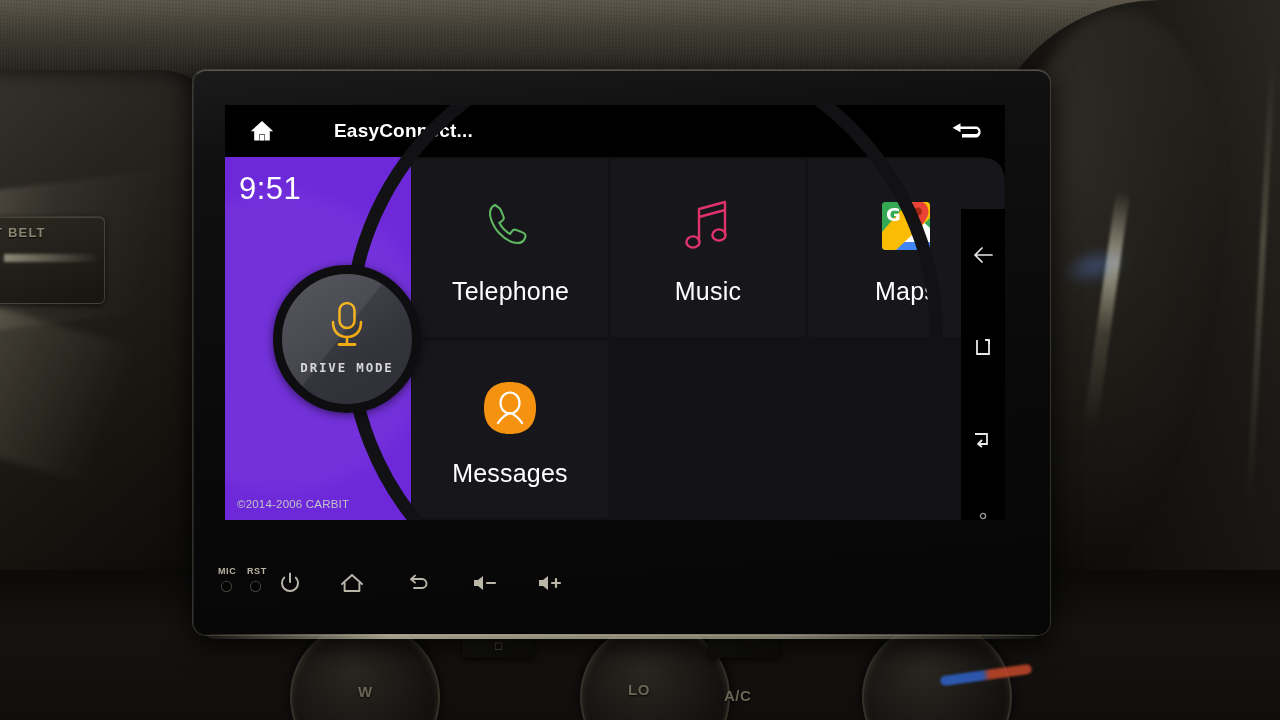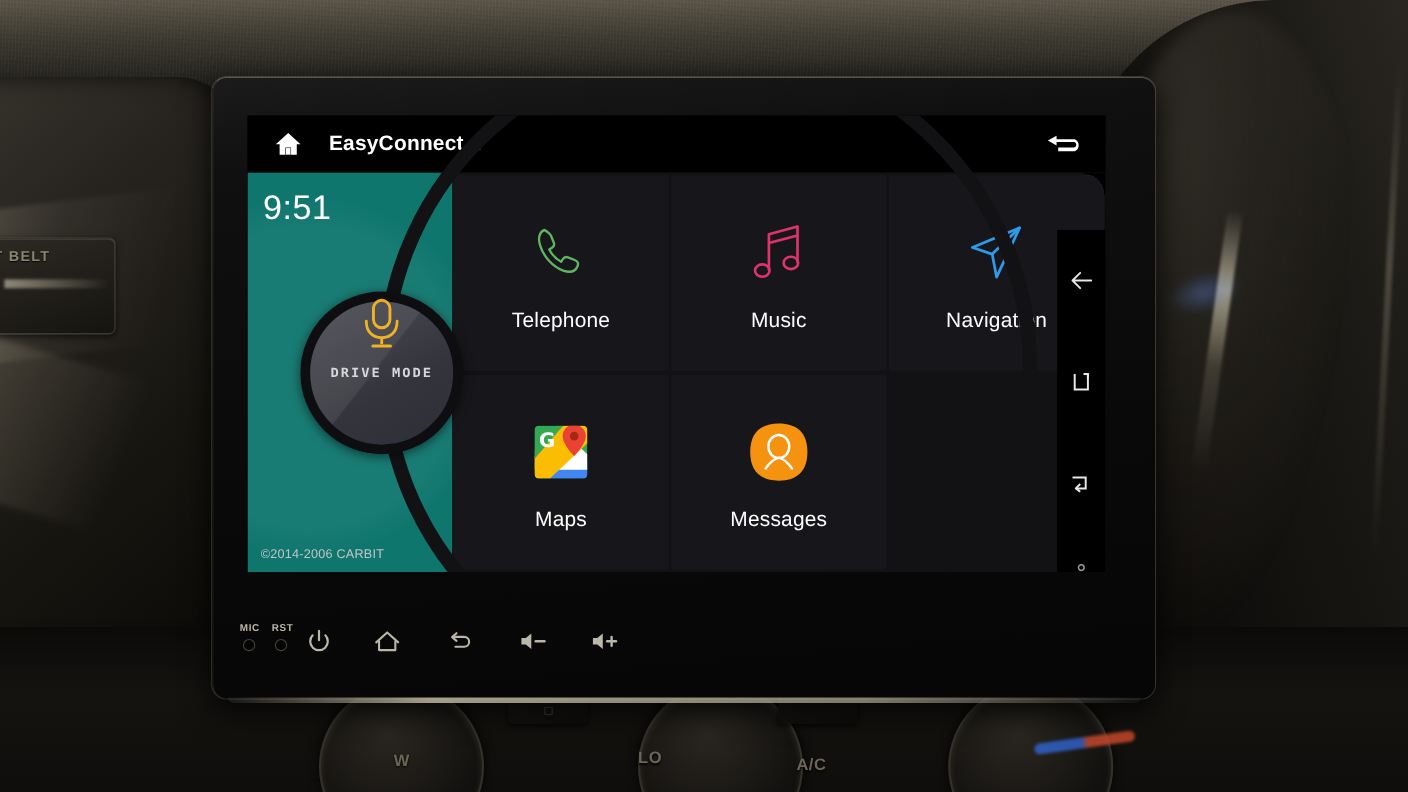"EasyConnect..." .statusbar { gap: none -> 35px }
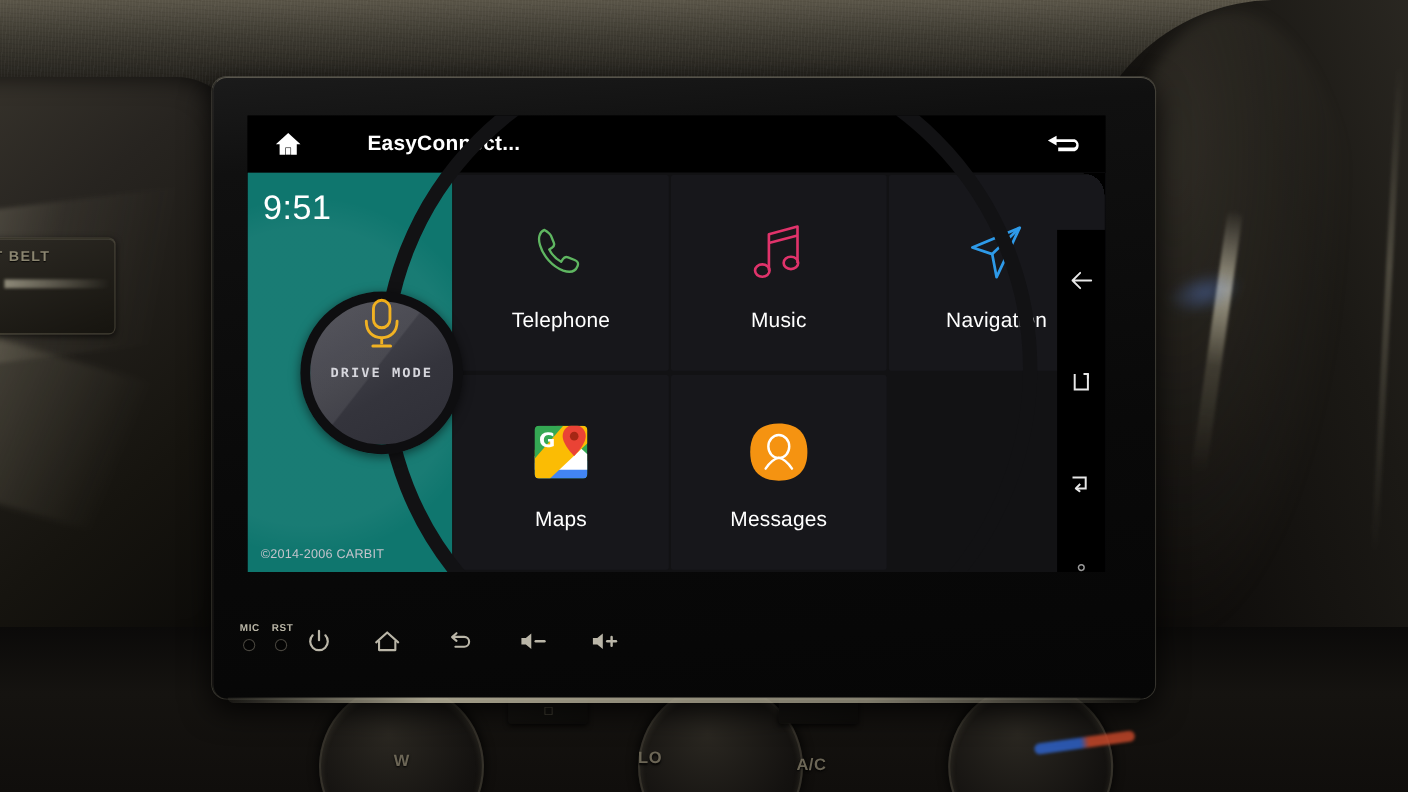"9:51" .drive-panel { background: #0f766e -> #6d28d9 }
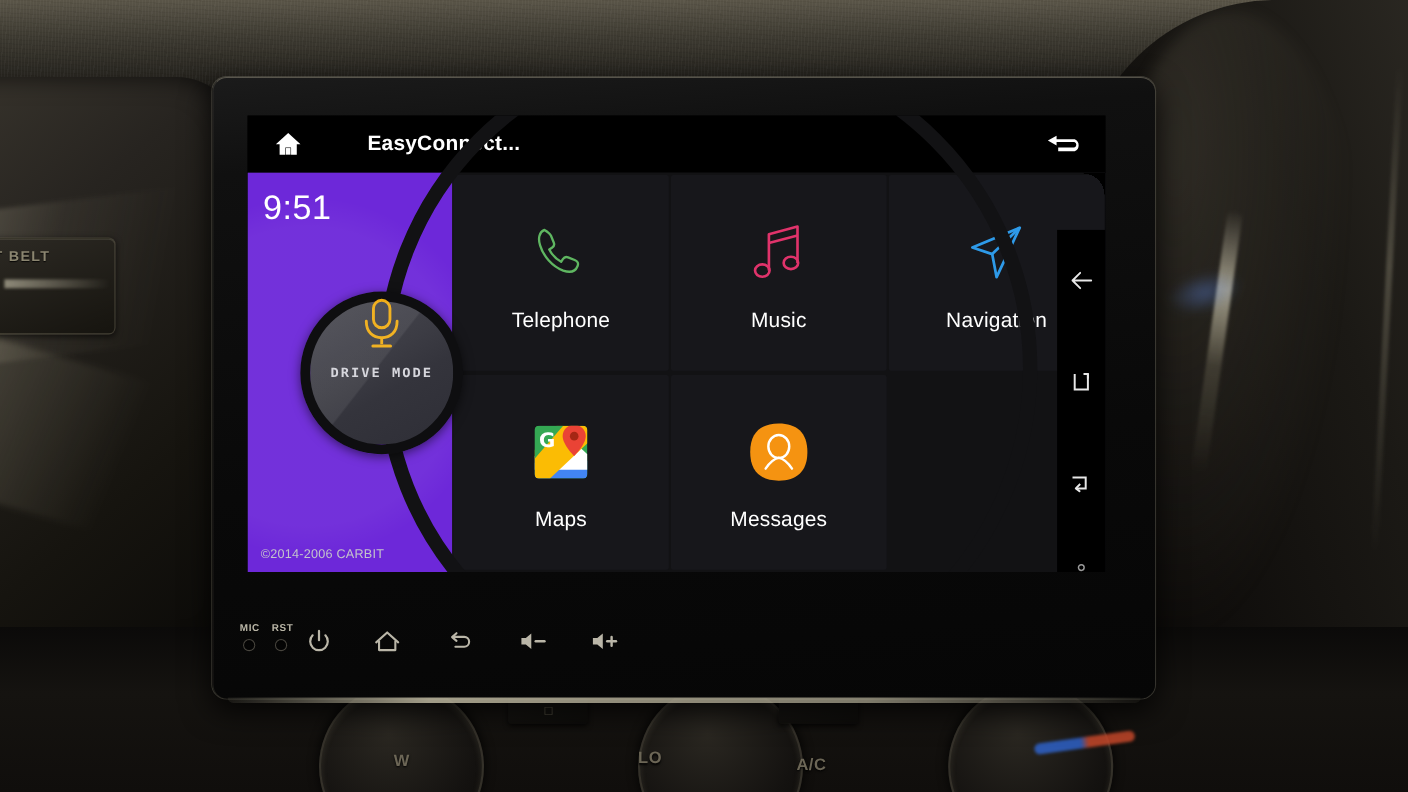"Telephone" .tile .lbl { font-size: 19px -> 25px }
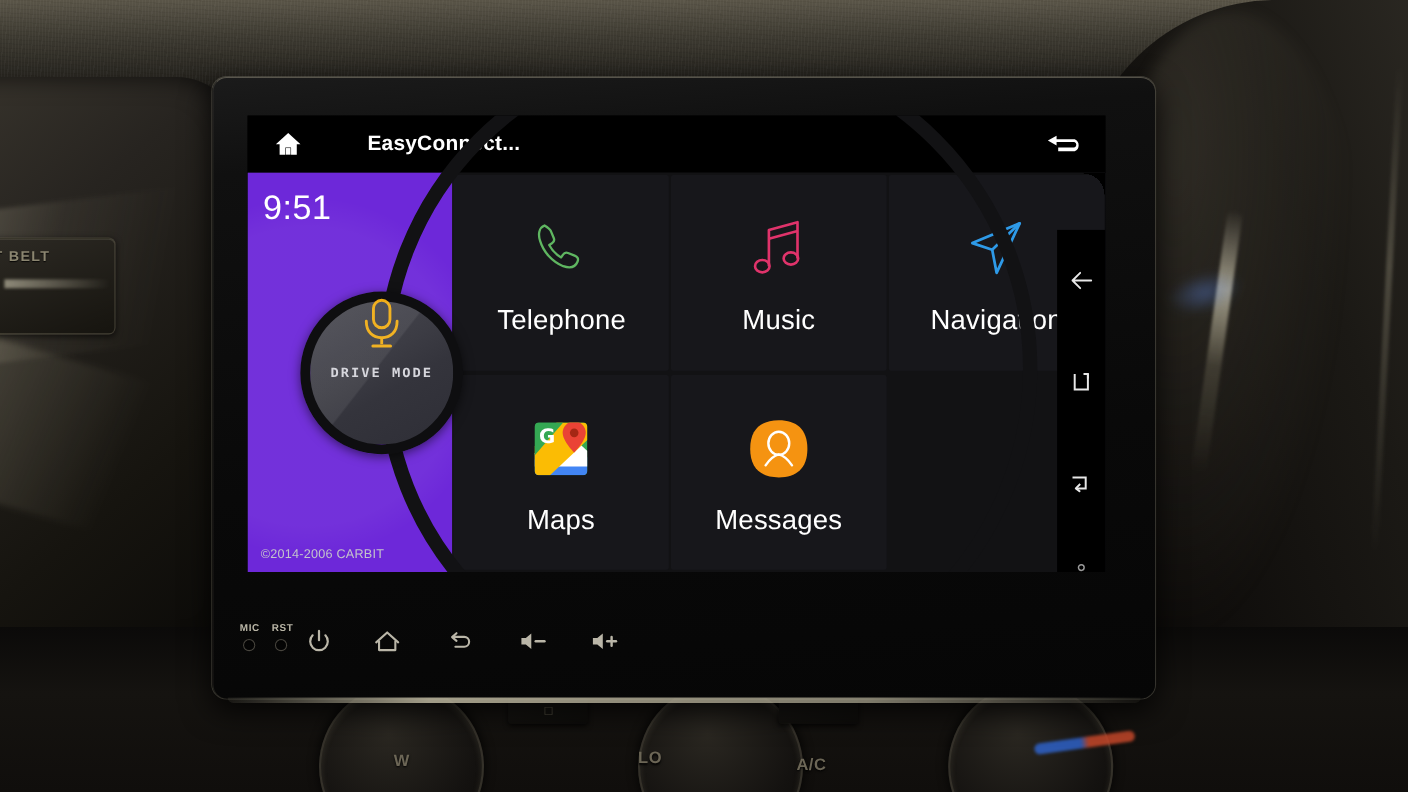"Navigation" div.tile { html: <div> <div> <svg> <path></path> <path></path> </svg> </div> <div>Navigation</div> </div> -> none }
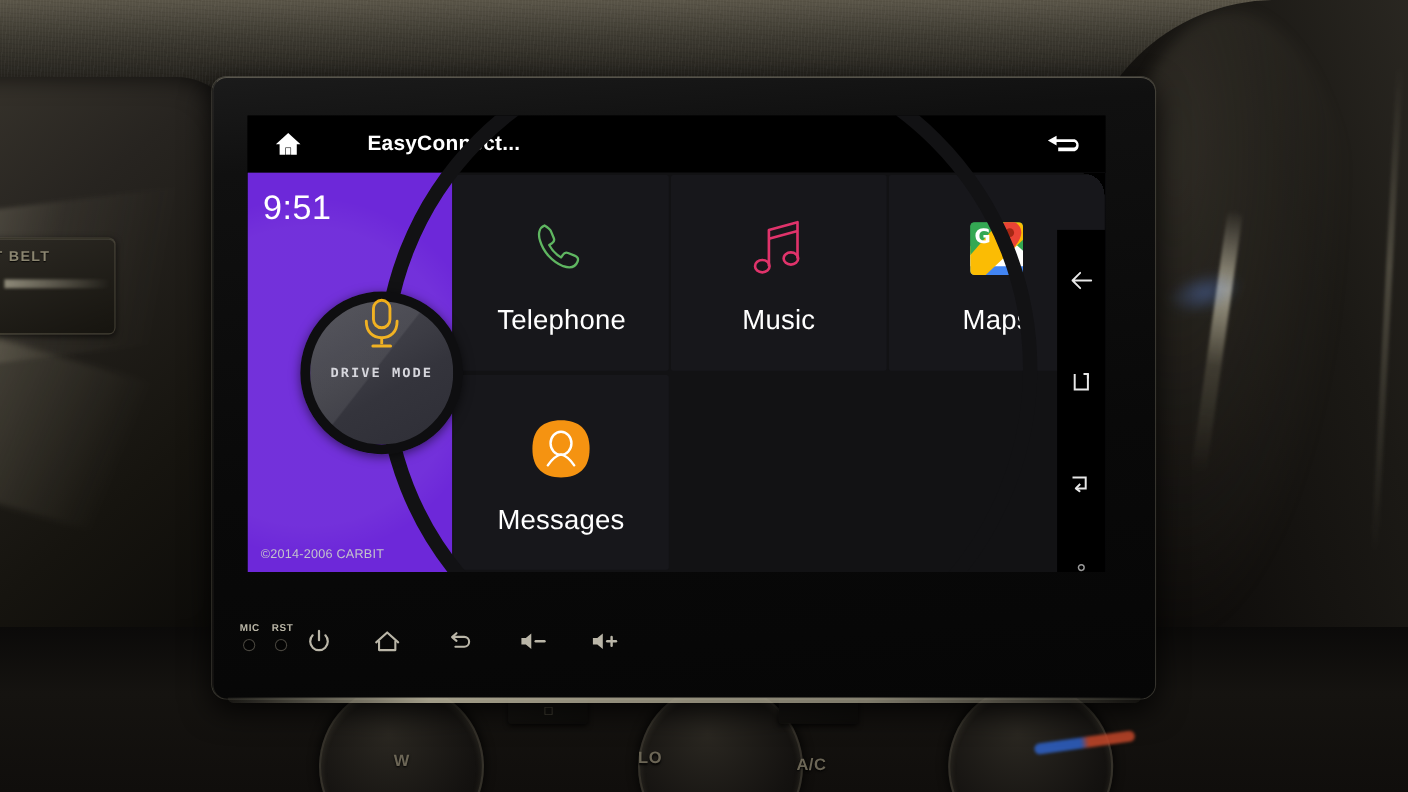"DRIVE MODE" .dm-btn { justify-content: flex-start -> center }
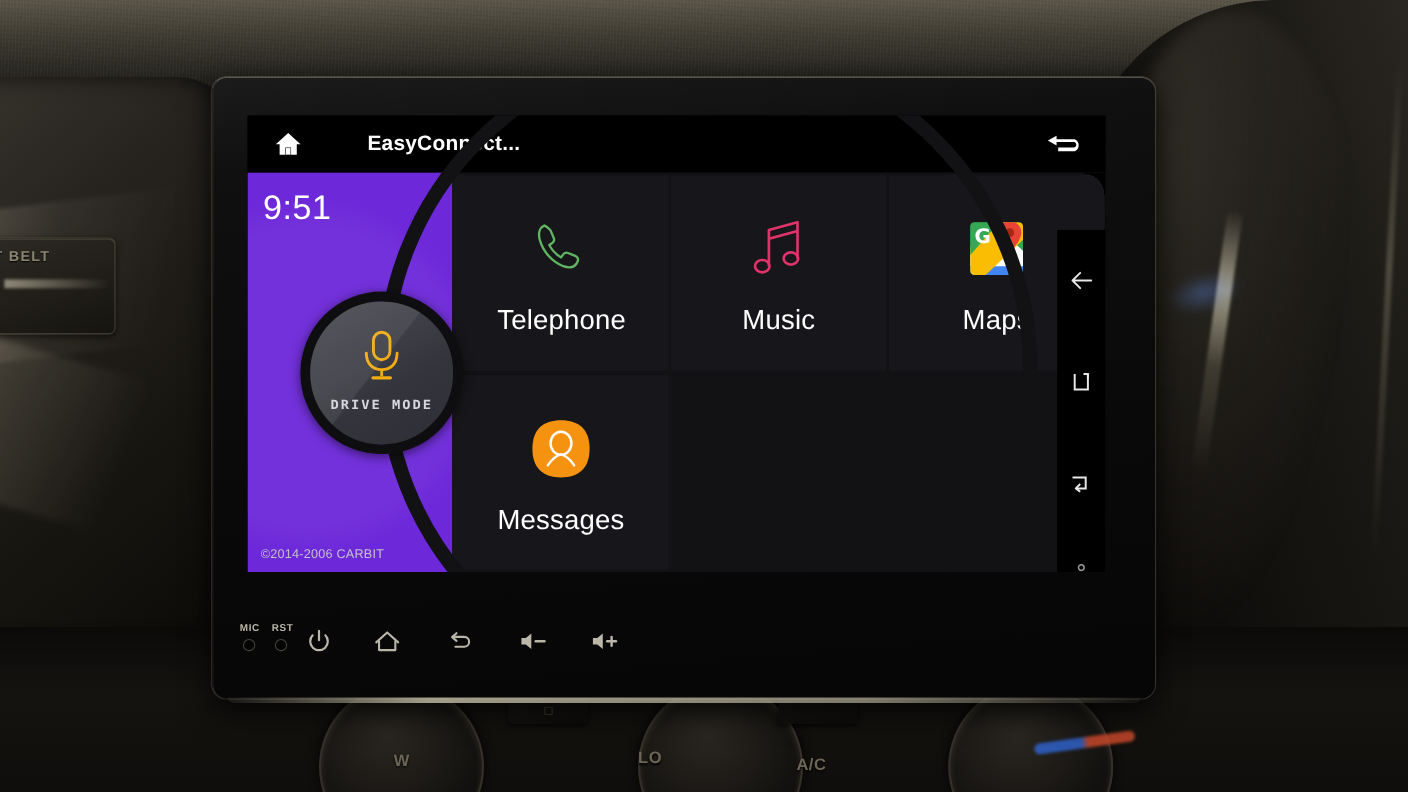"LO" div.dial-letter { left: 580px -> 628px }
